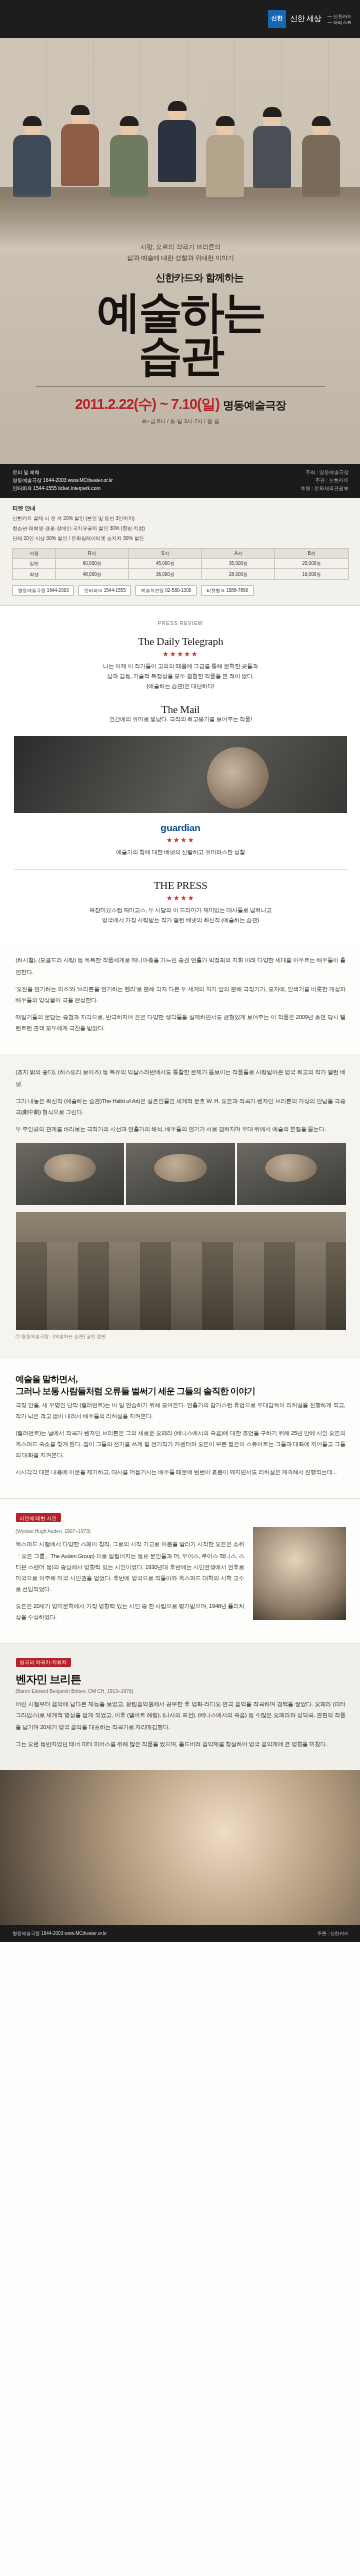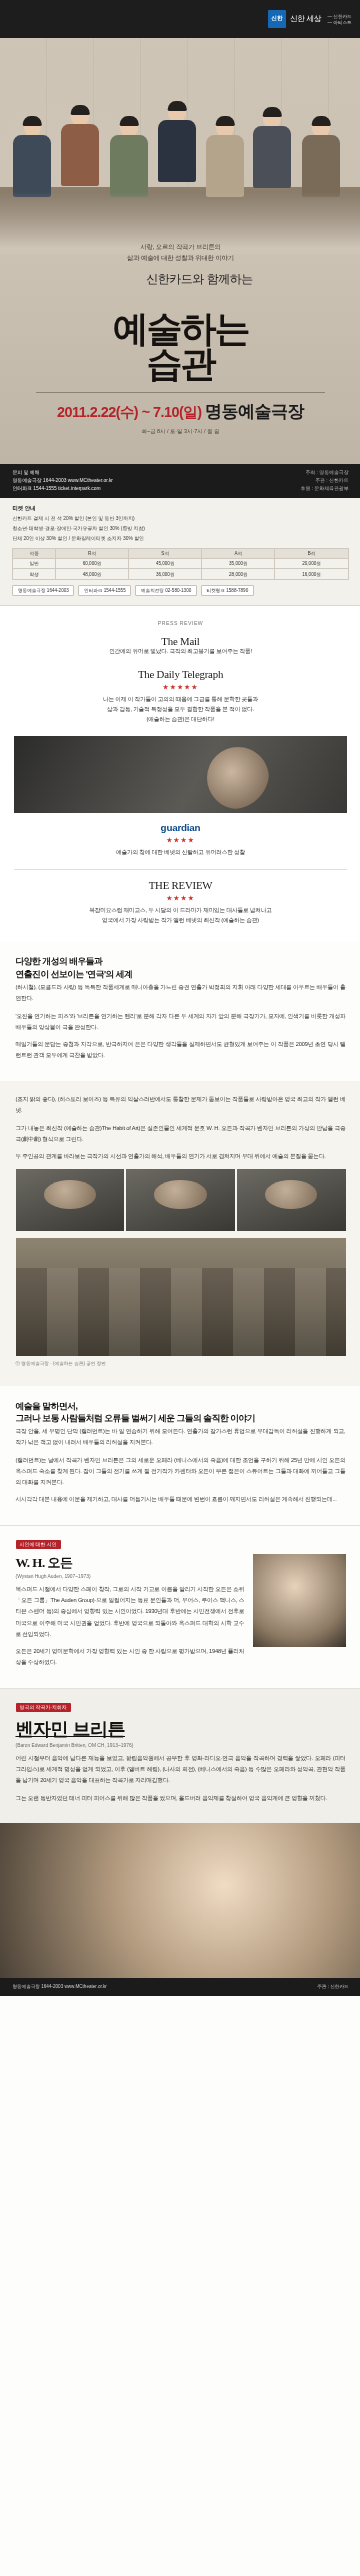"신한카드와 함께하는" .presenter { font-size: 12px -> 10px; font-weight: normal -> bold }
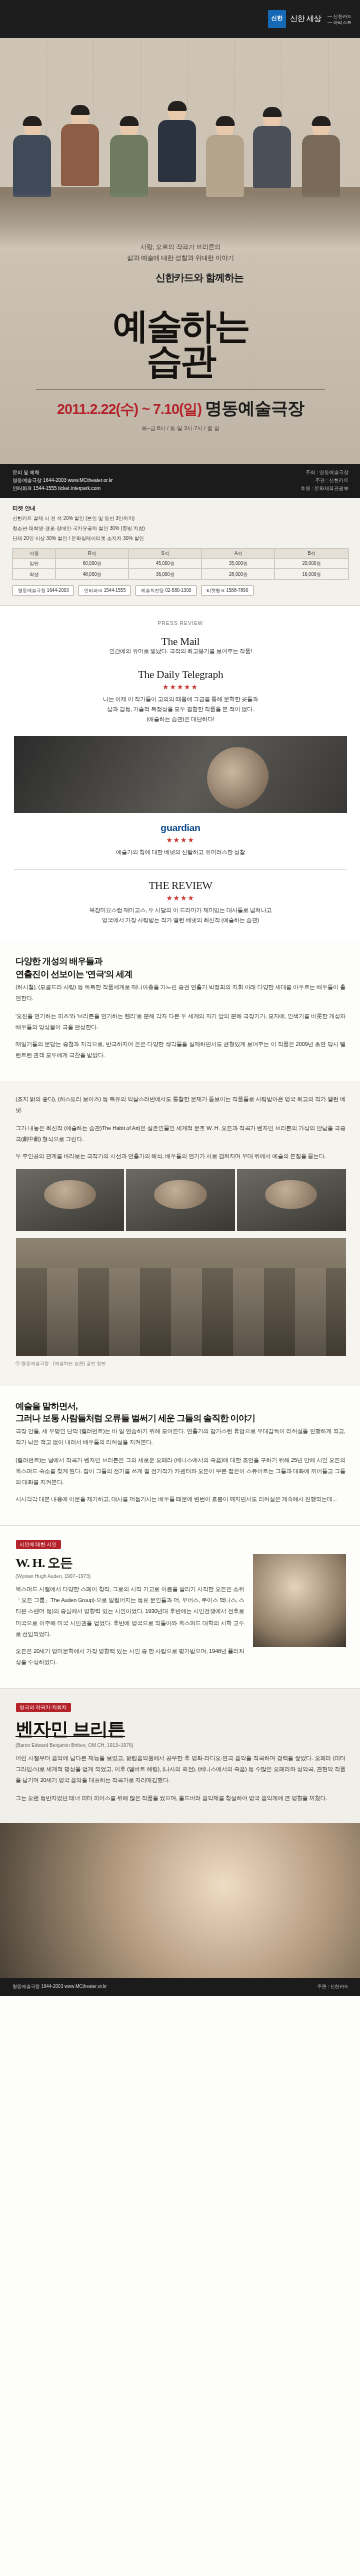"예술하는" .title-main { font-size: 36px -> 44px; margin-top: 23px -> 5px }
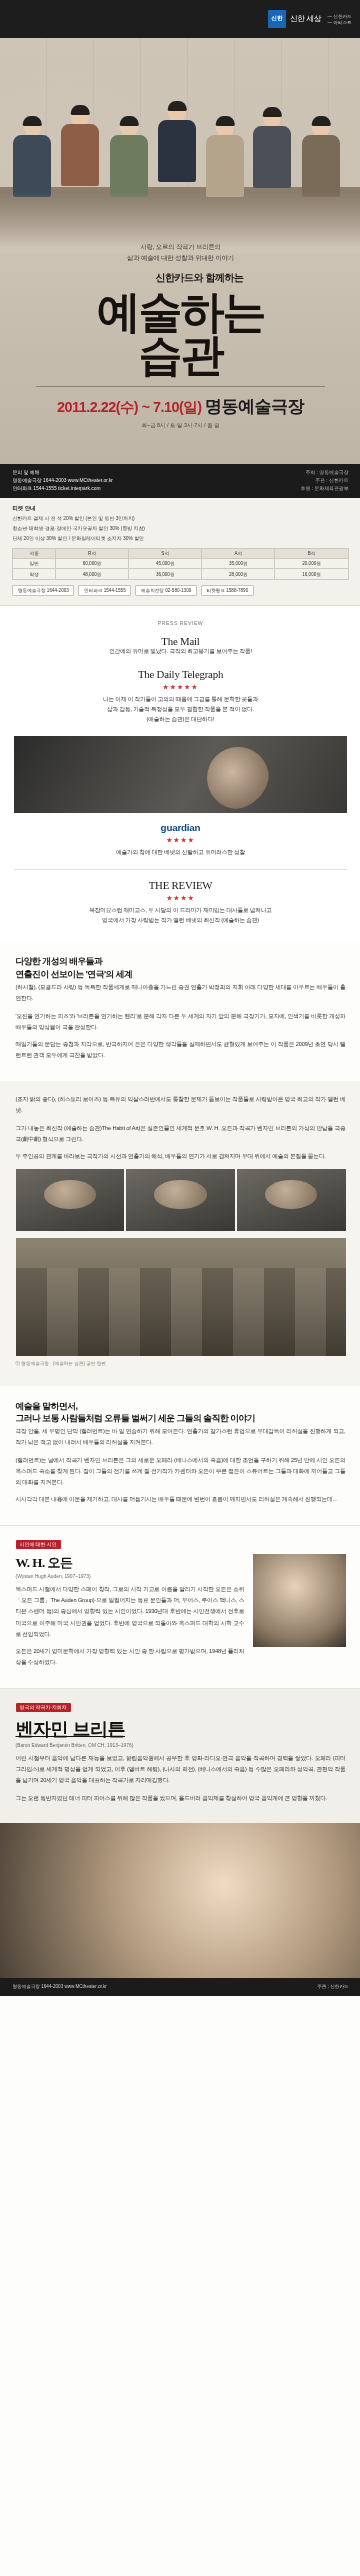"명동예술극장" .date-line .venue { font-size: 17px -> 11px }
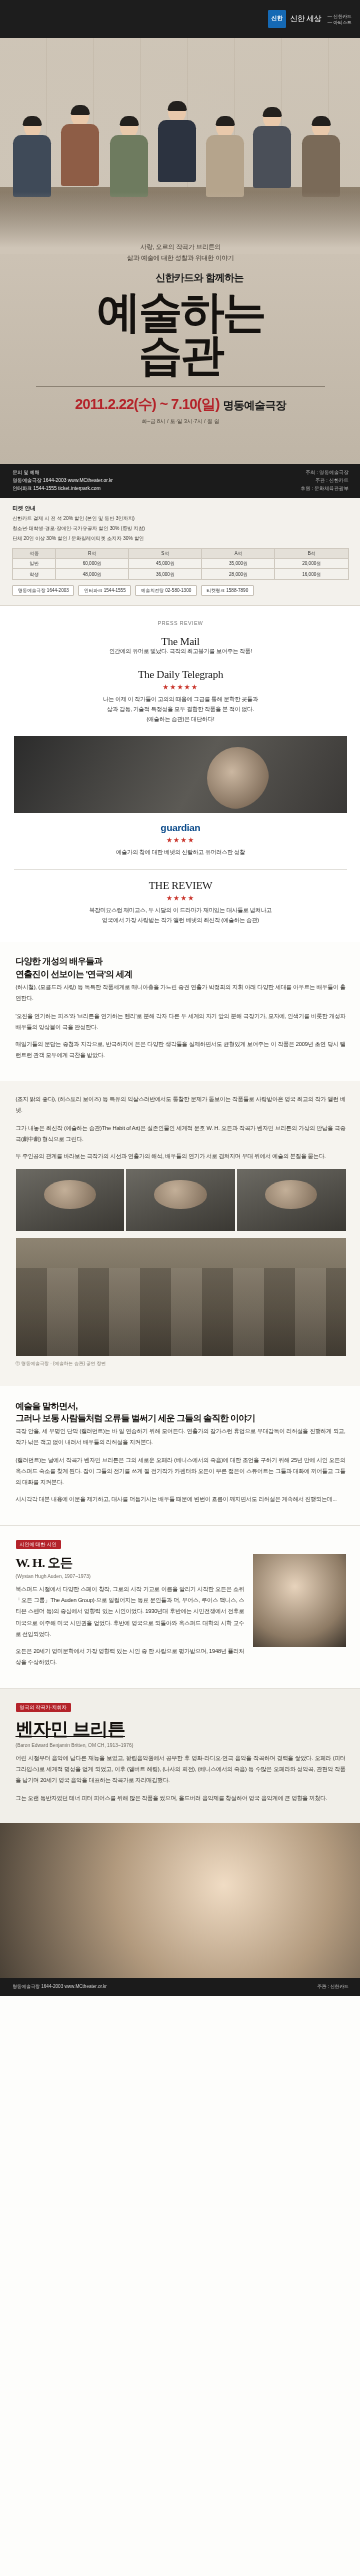"The Mail" div.press-item { order: before "The Daily Telegraph" -> after "The Daily Telegraph" }
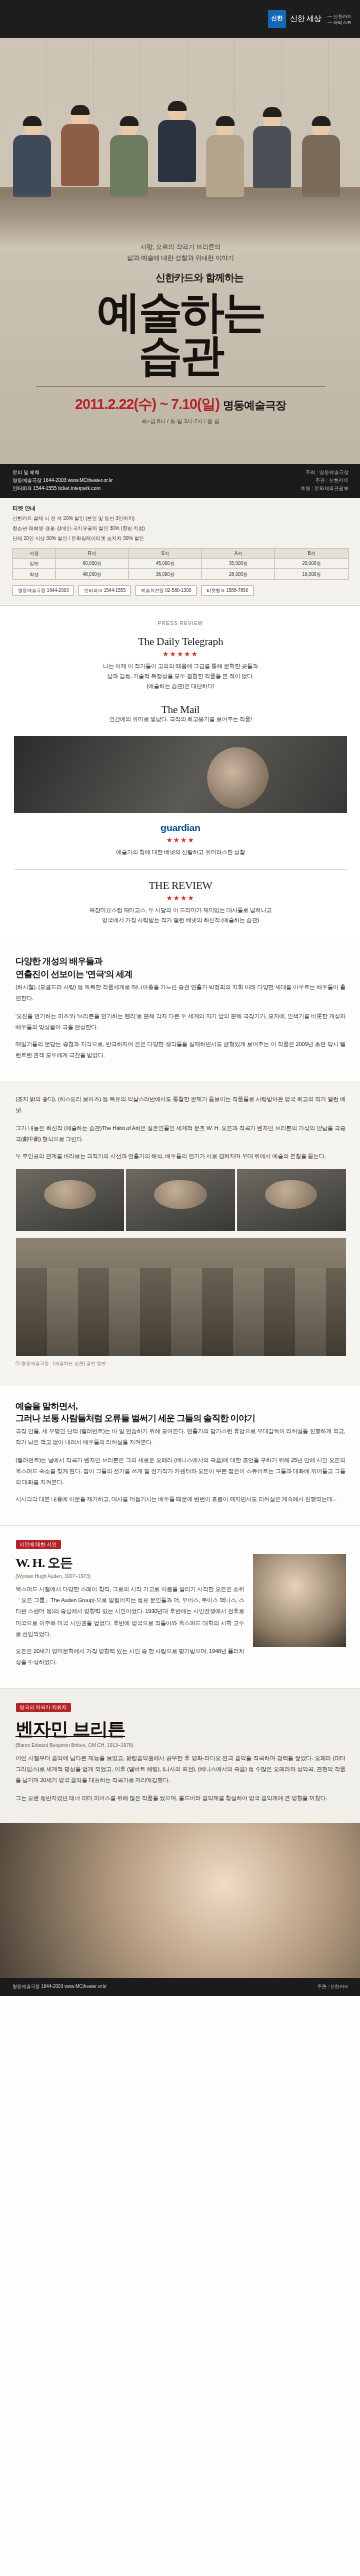"THE REVIEW" div.press-logo { text: REVIEW -> PRESS }
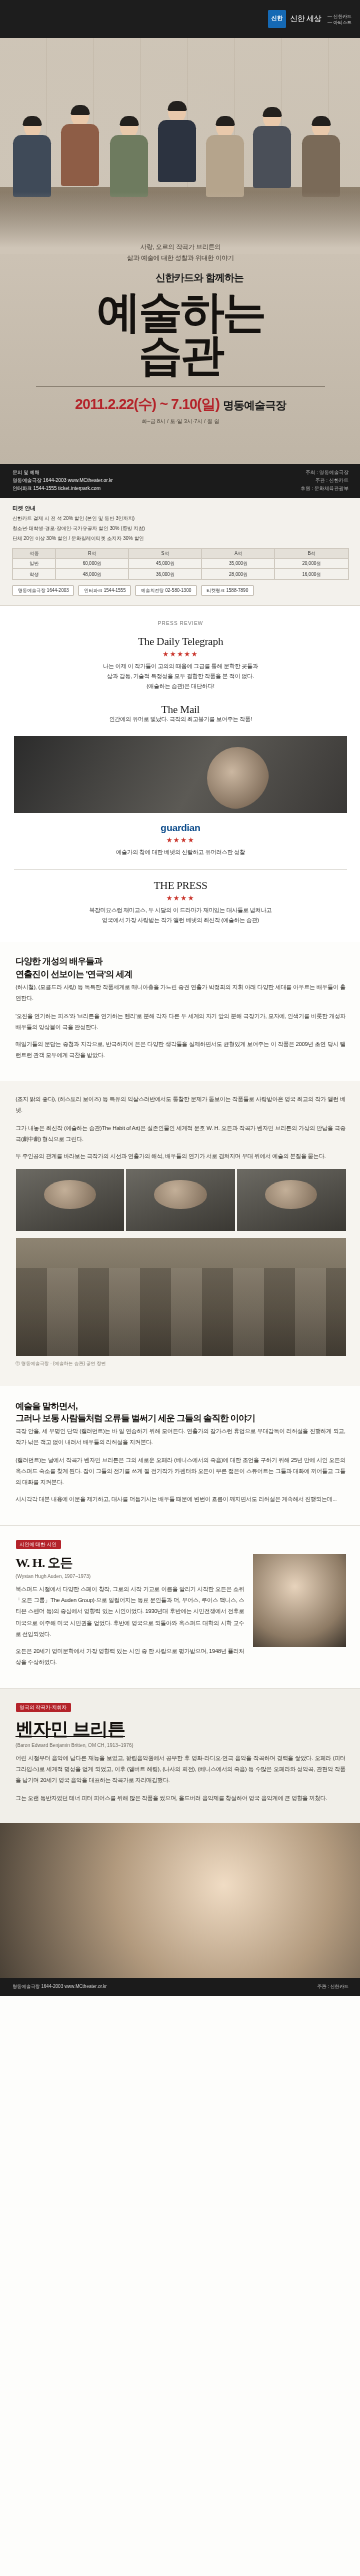"다양한 개성의 배우들과" div.sec-title { html: <div>다양한 개성의 배우들과 연출진이 선보이는 '연극'의 세계</div> -> none }
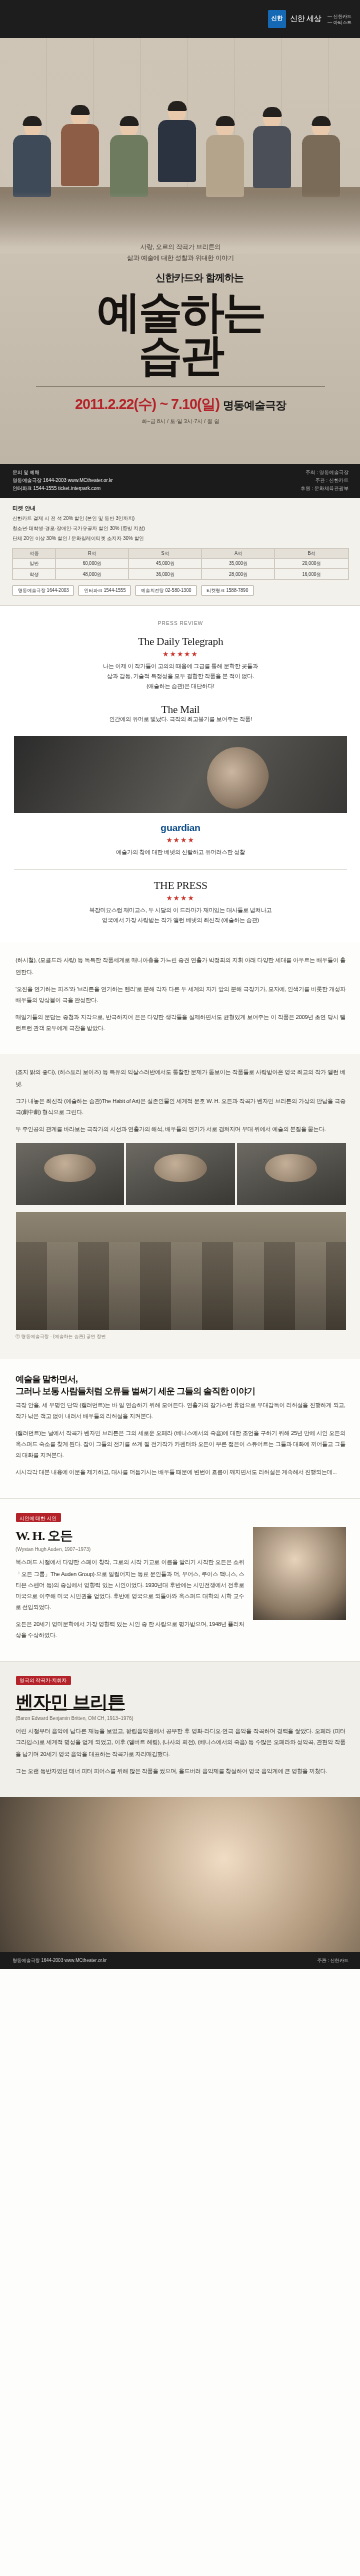"W. H. 오든" div.prof-name { html: <div>W. H. 오든</div> -> none }
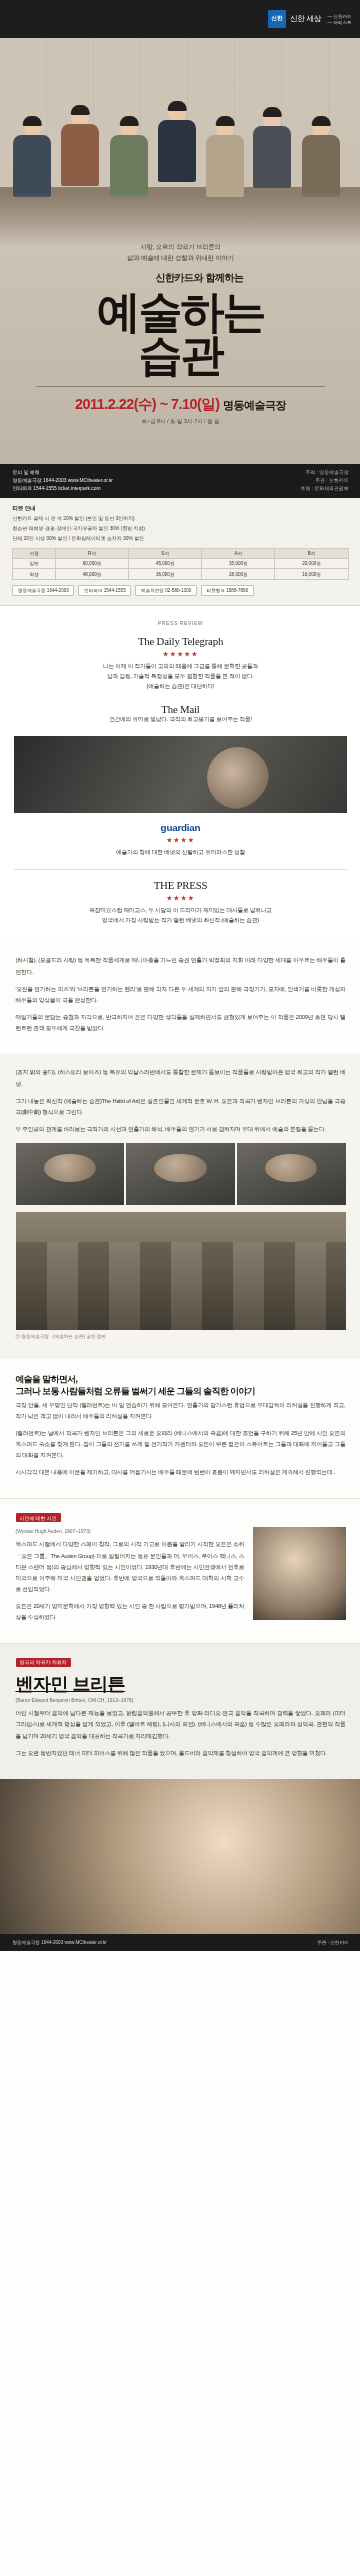"벤자민 브리튼" .prof-name.ko { font-size: 18px -> 11px; text-decoration: underline -> none }
